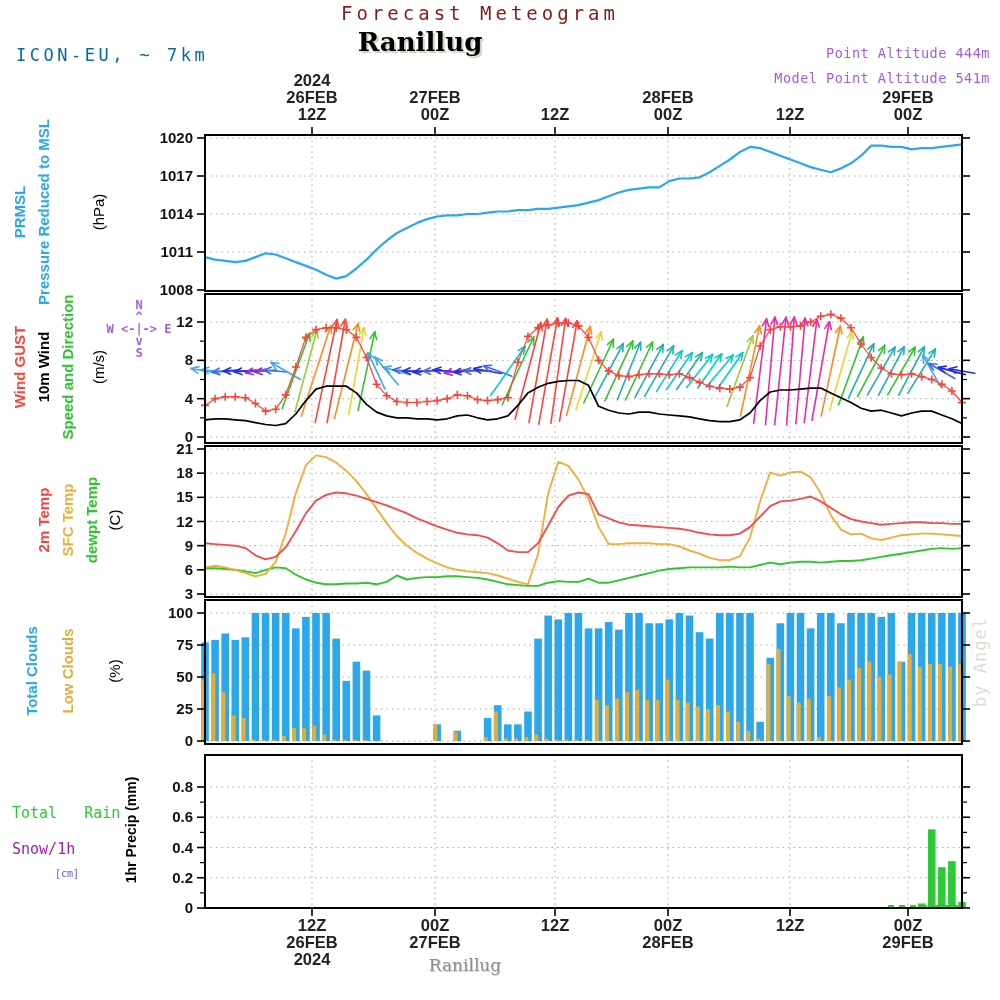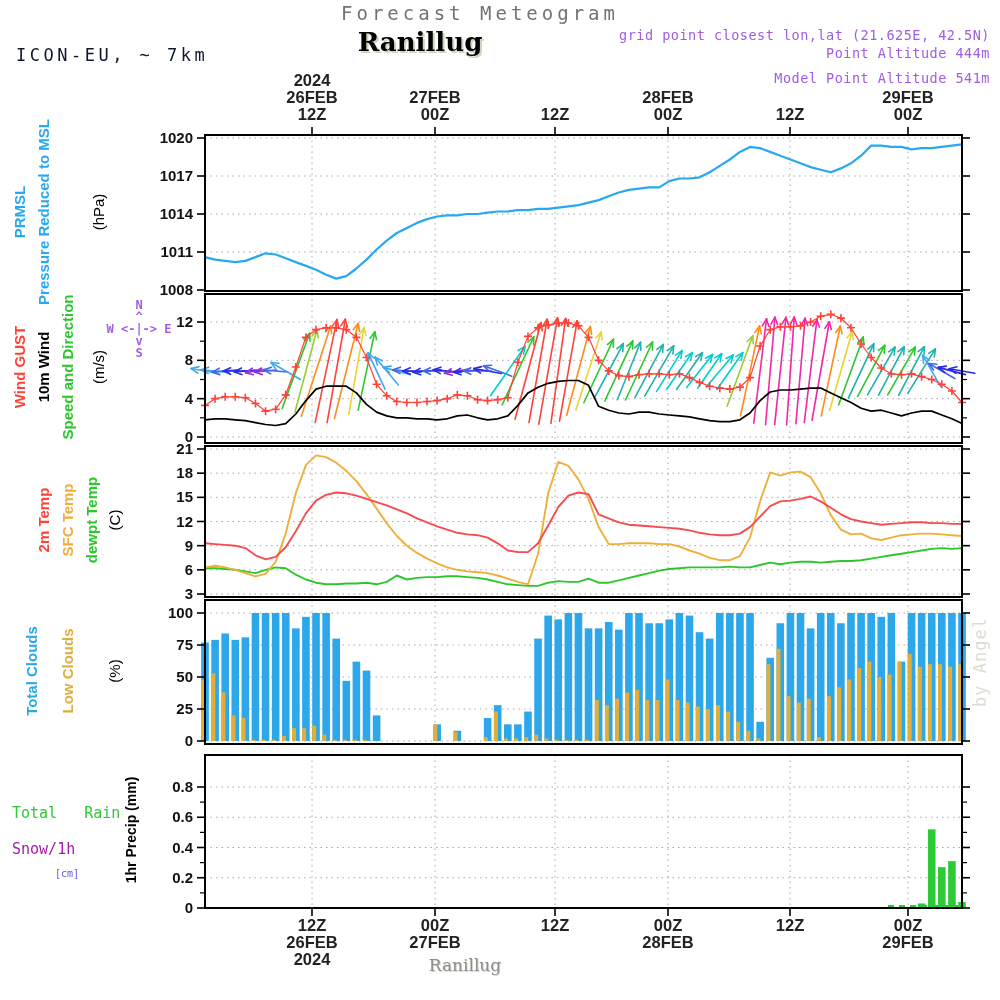"Forecast Meteogram" .fig-title { color: #737373 -> #7f1d1d }
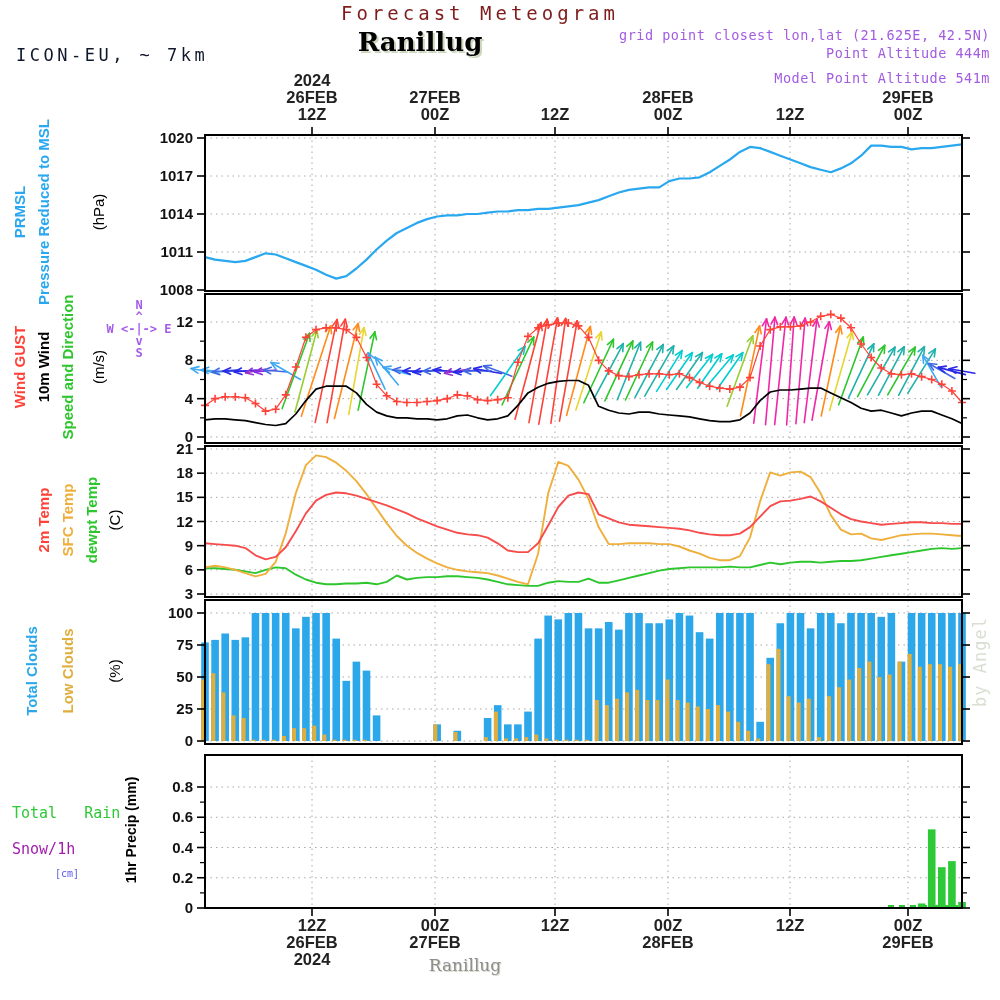"grid point closest lon,lat (21.625E," div.abs { html: <div>grid point closest lon,lat (21.625E, 42.5N)</div> -> none }
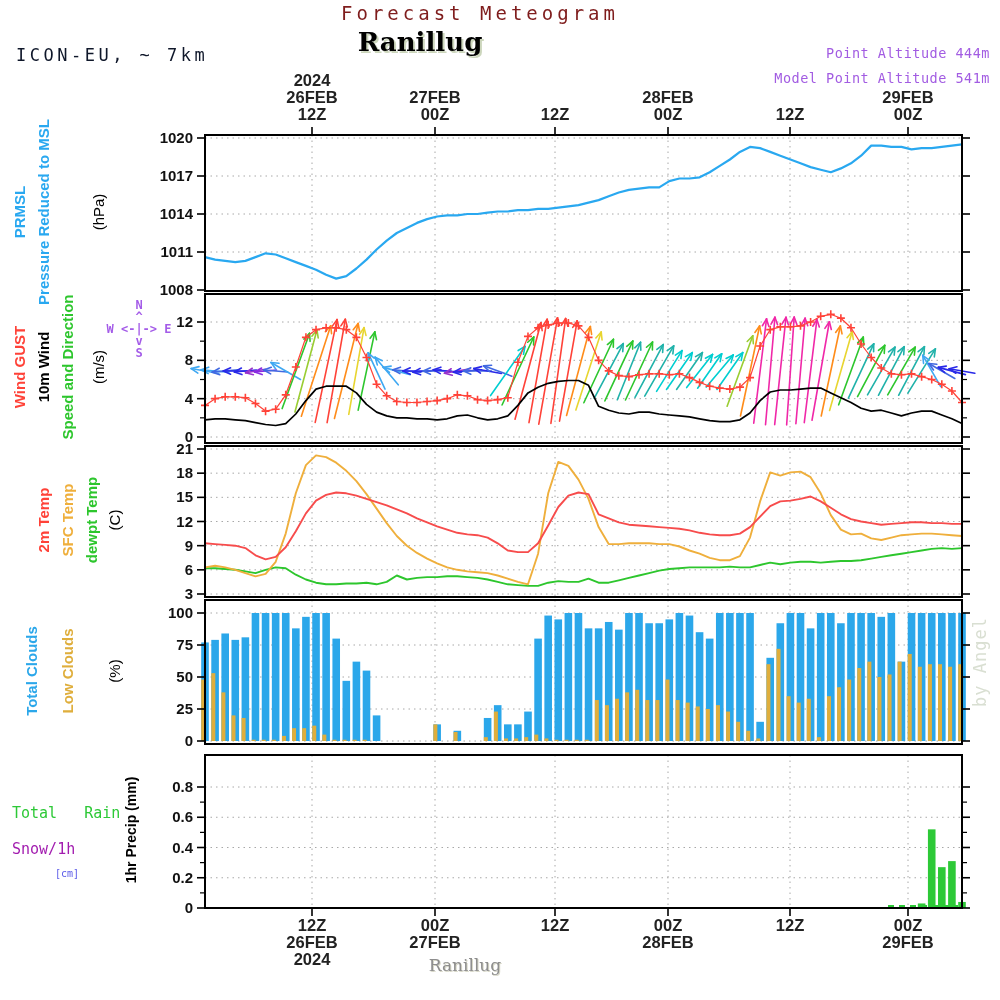"ICON-EU, ~ 7km" .model-lbl { color: #0f172a -> #0369a1 }
